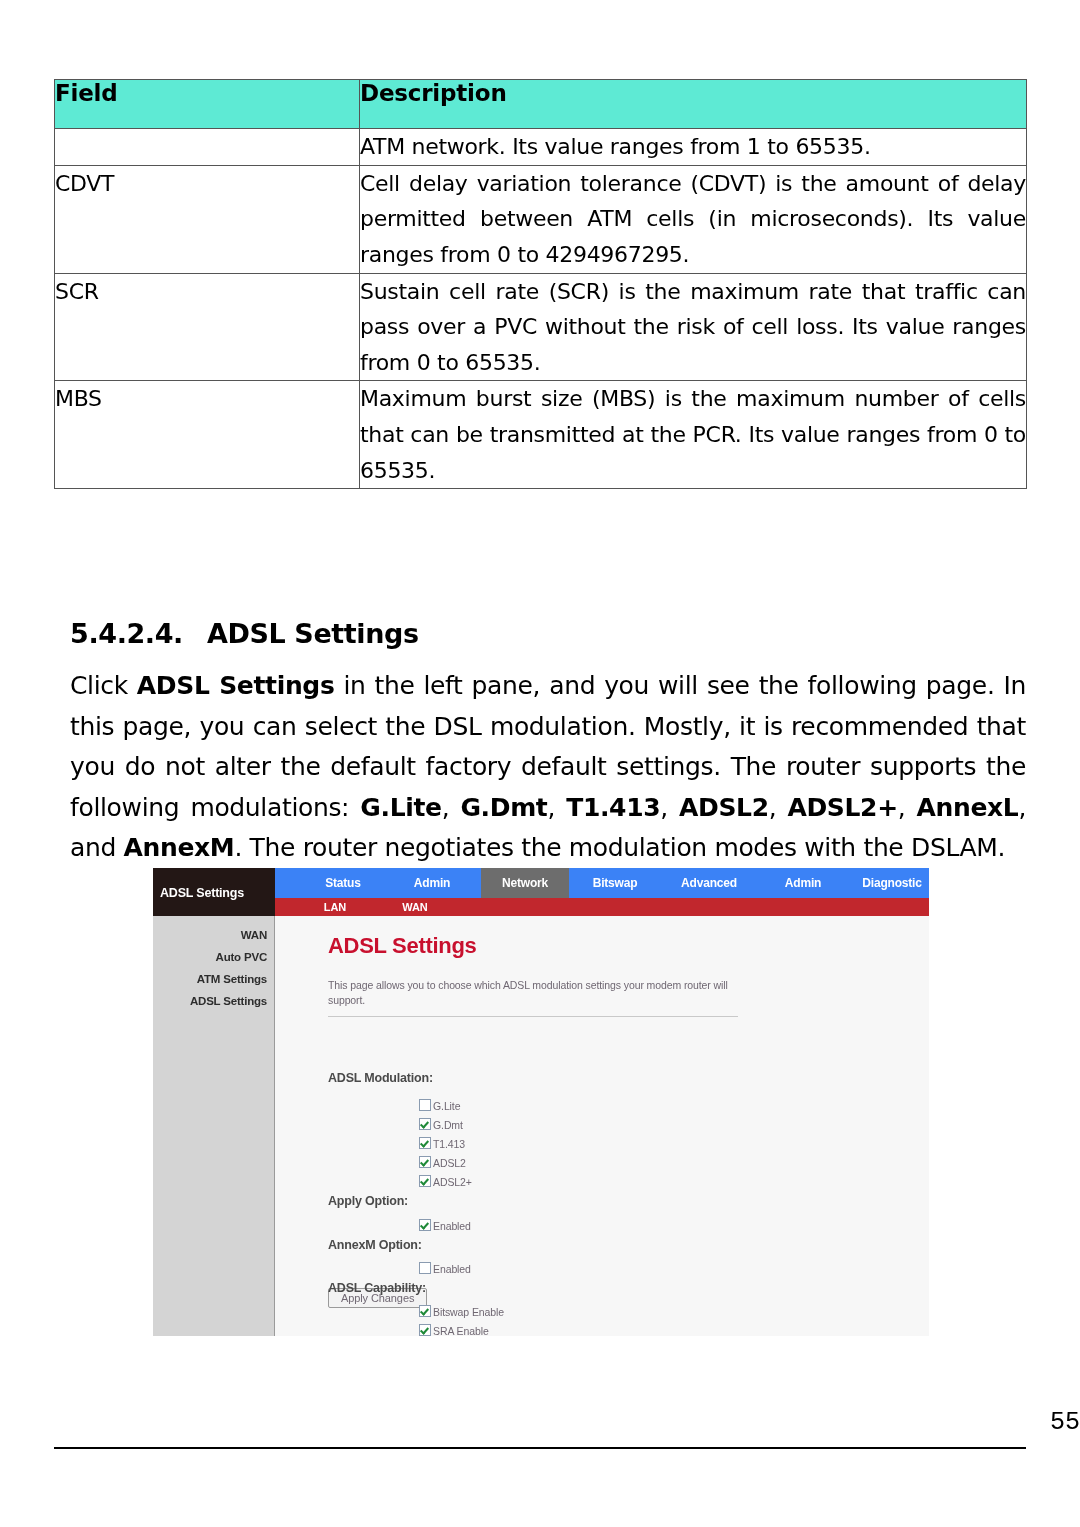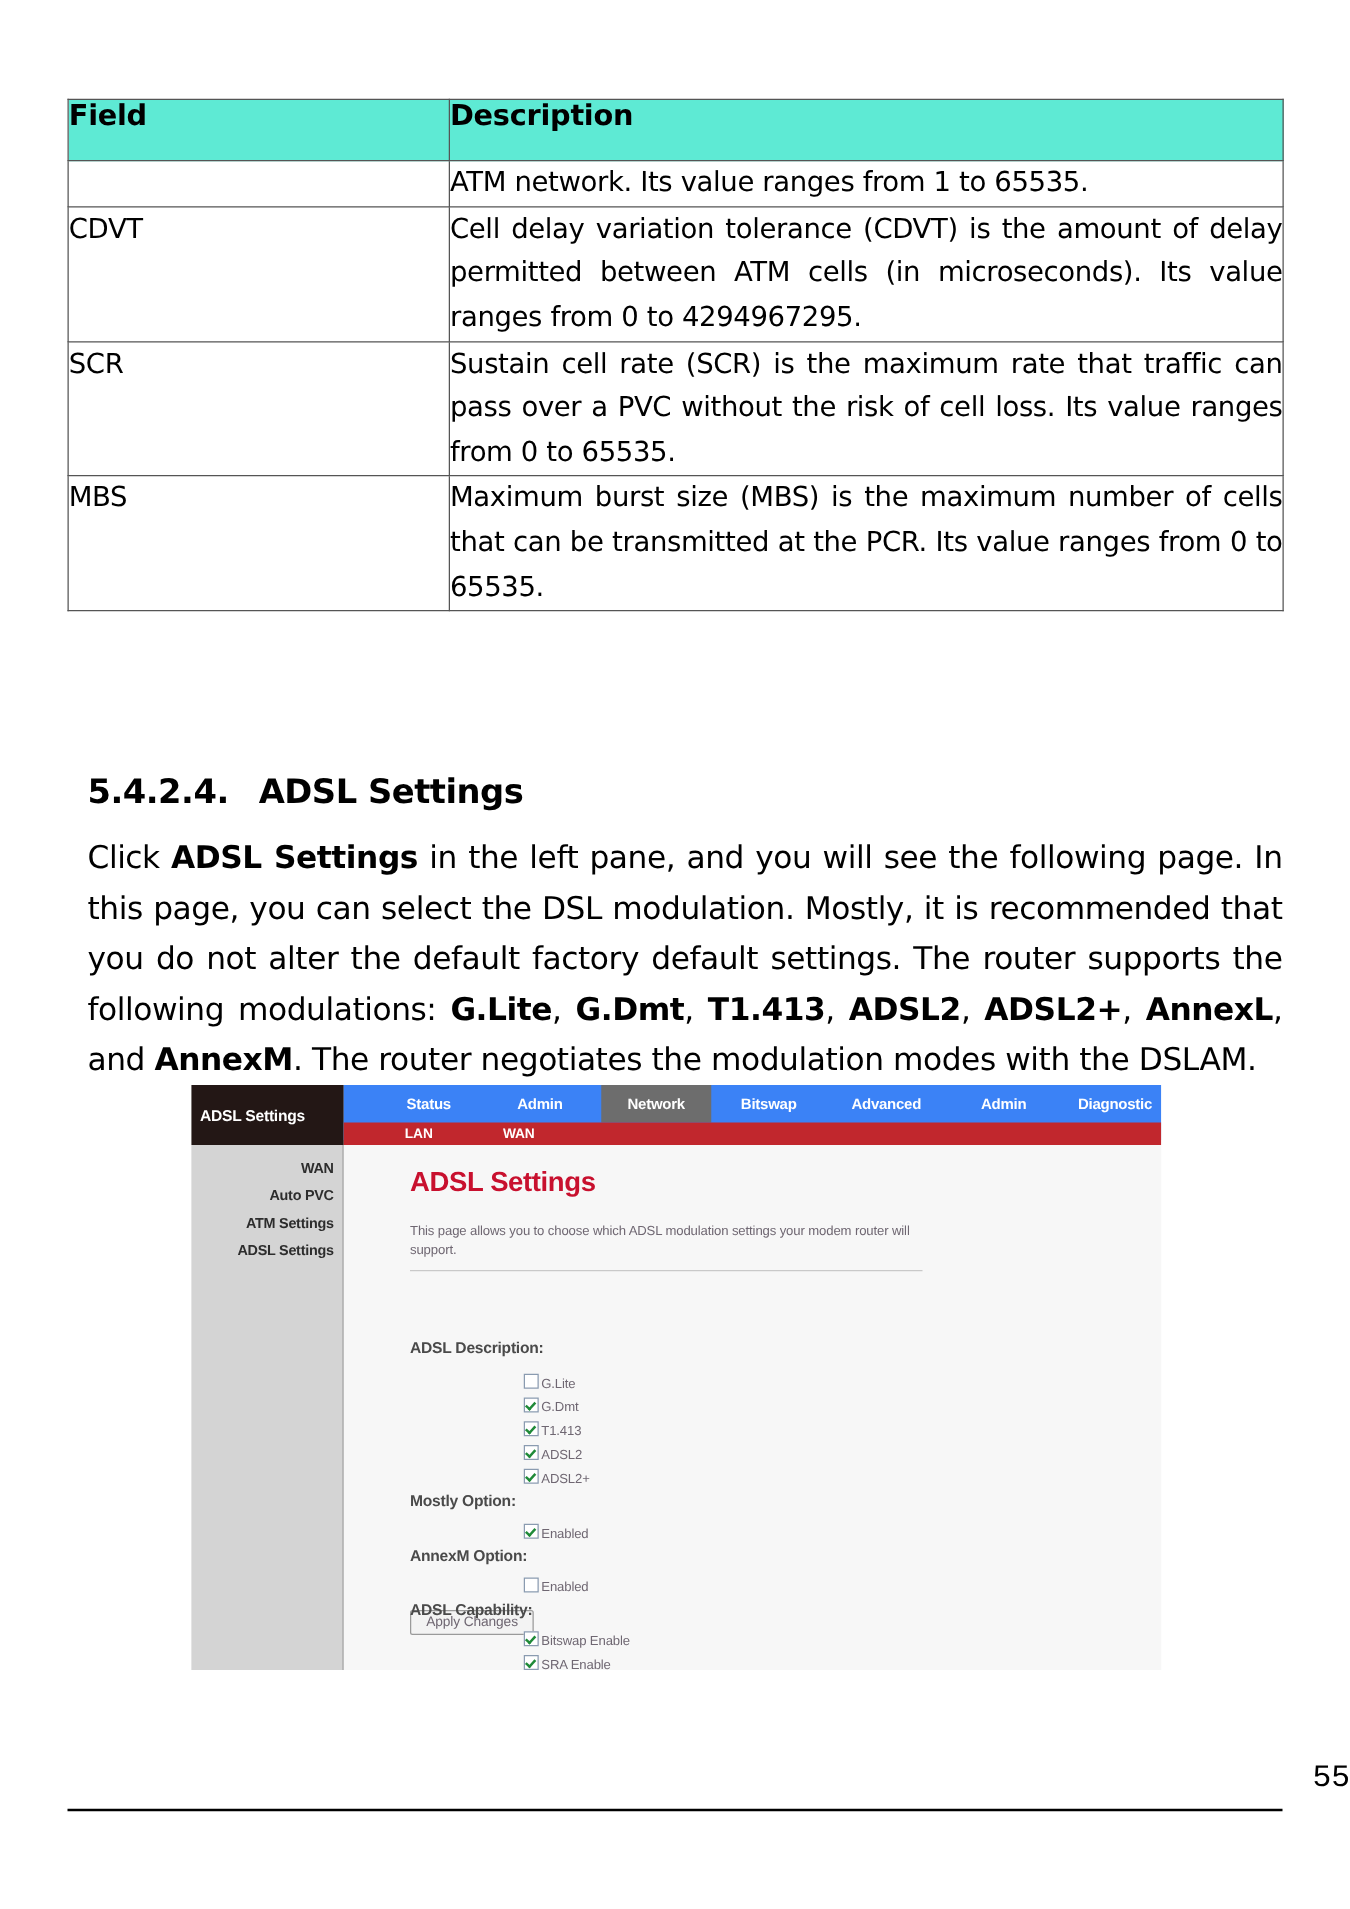"ADSL Description:" div.shot-label { text: Description -> Modulation }
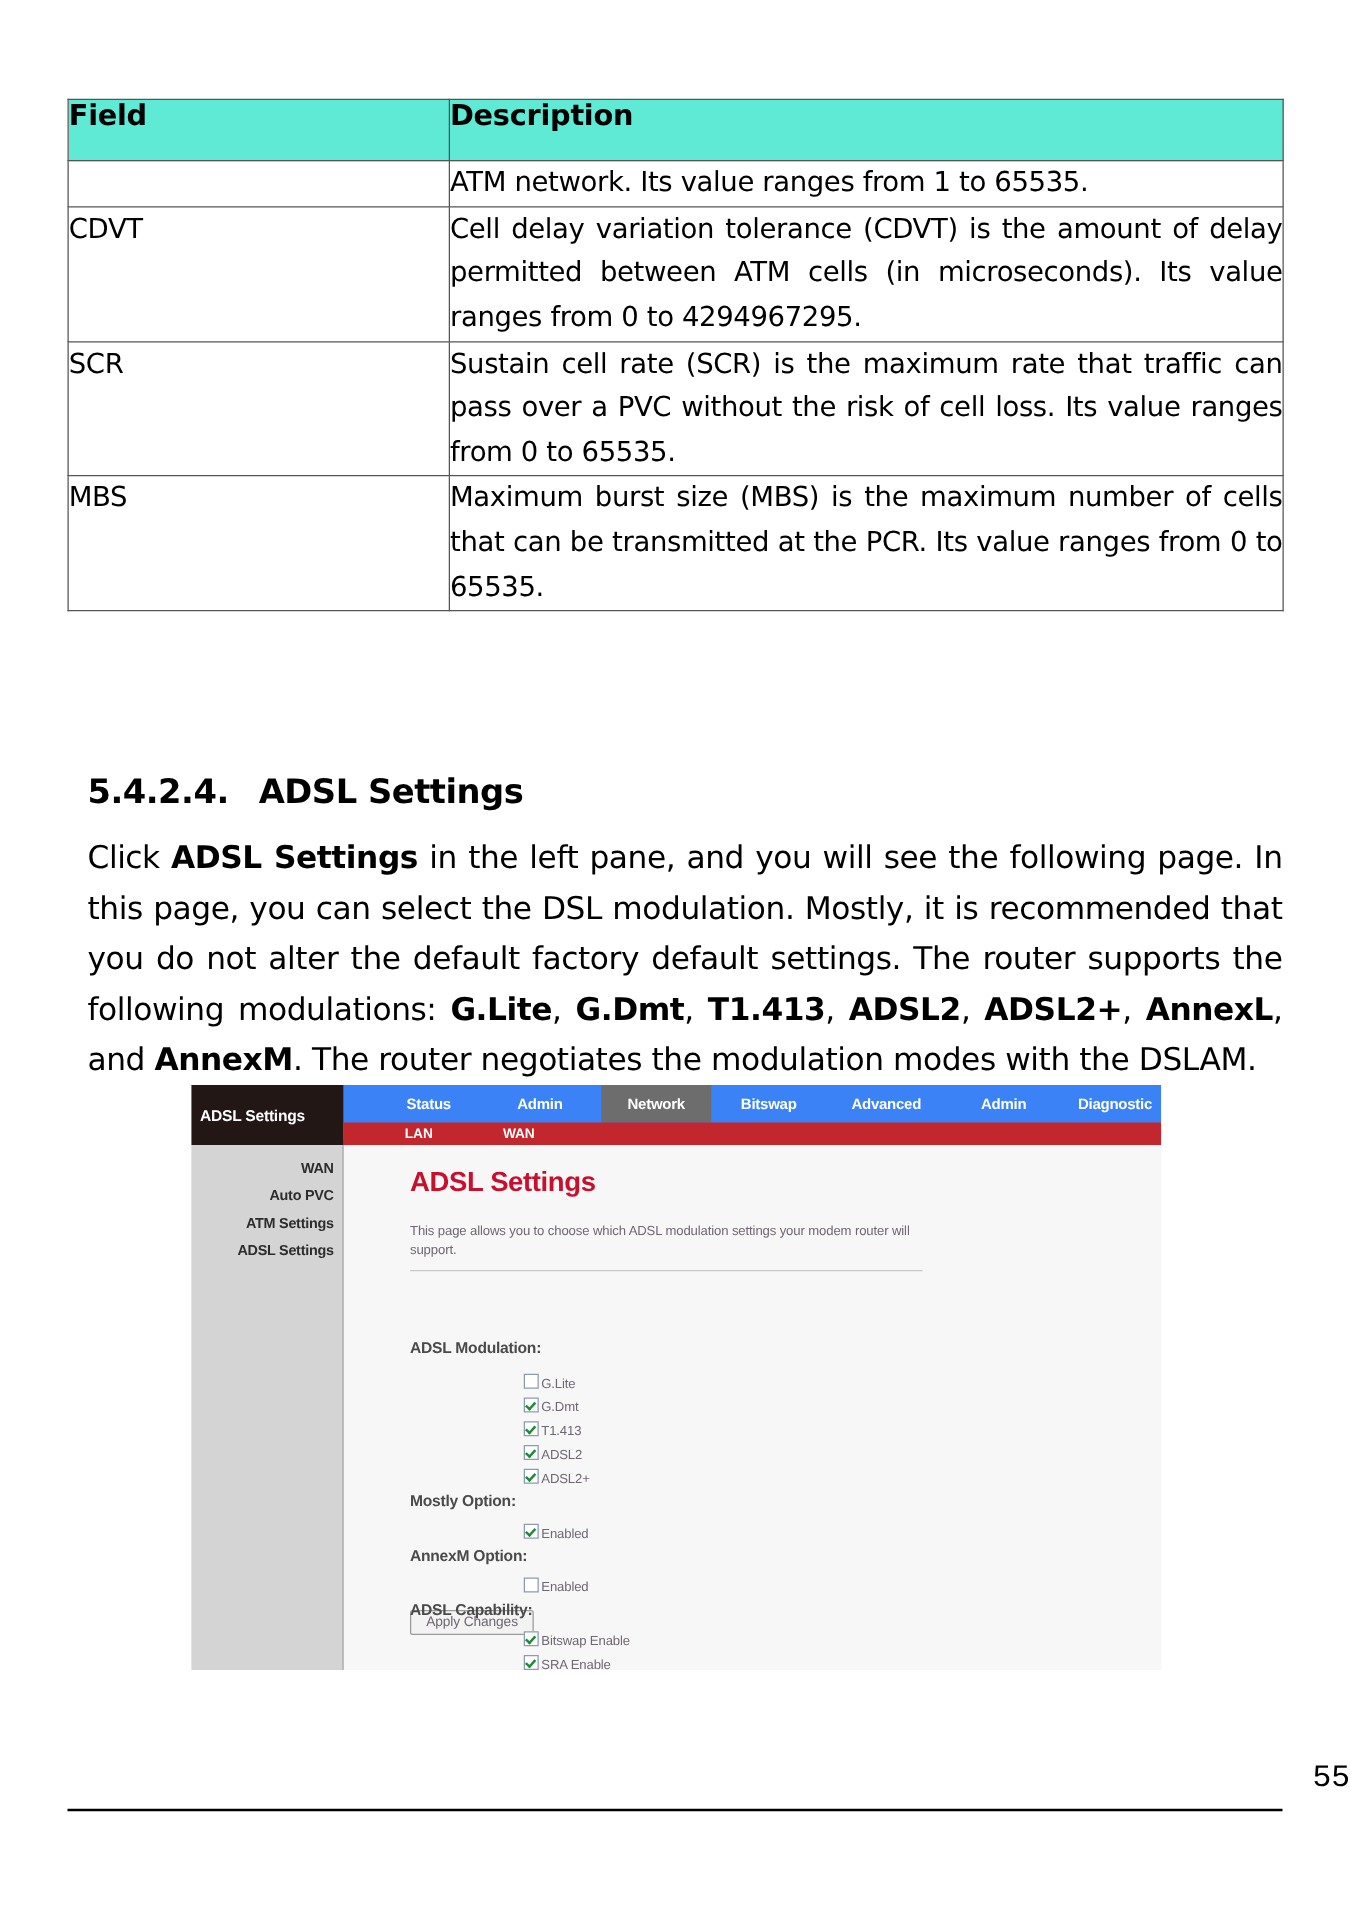"Mostly Option:" div.shot-label { text: Mostly -> Apply }
